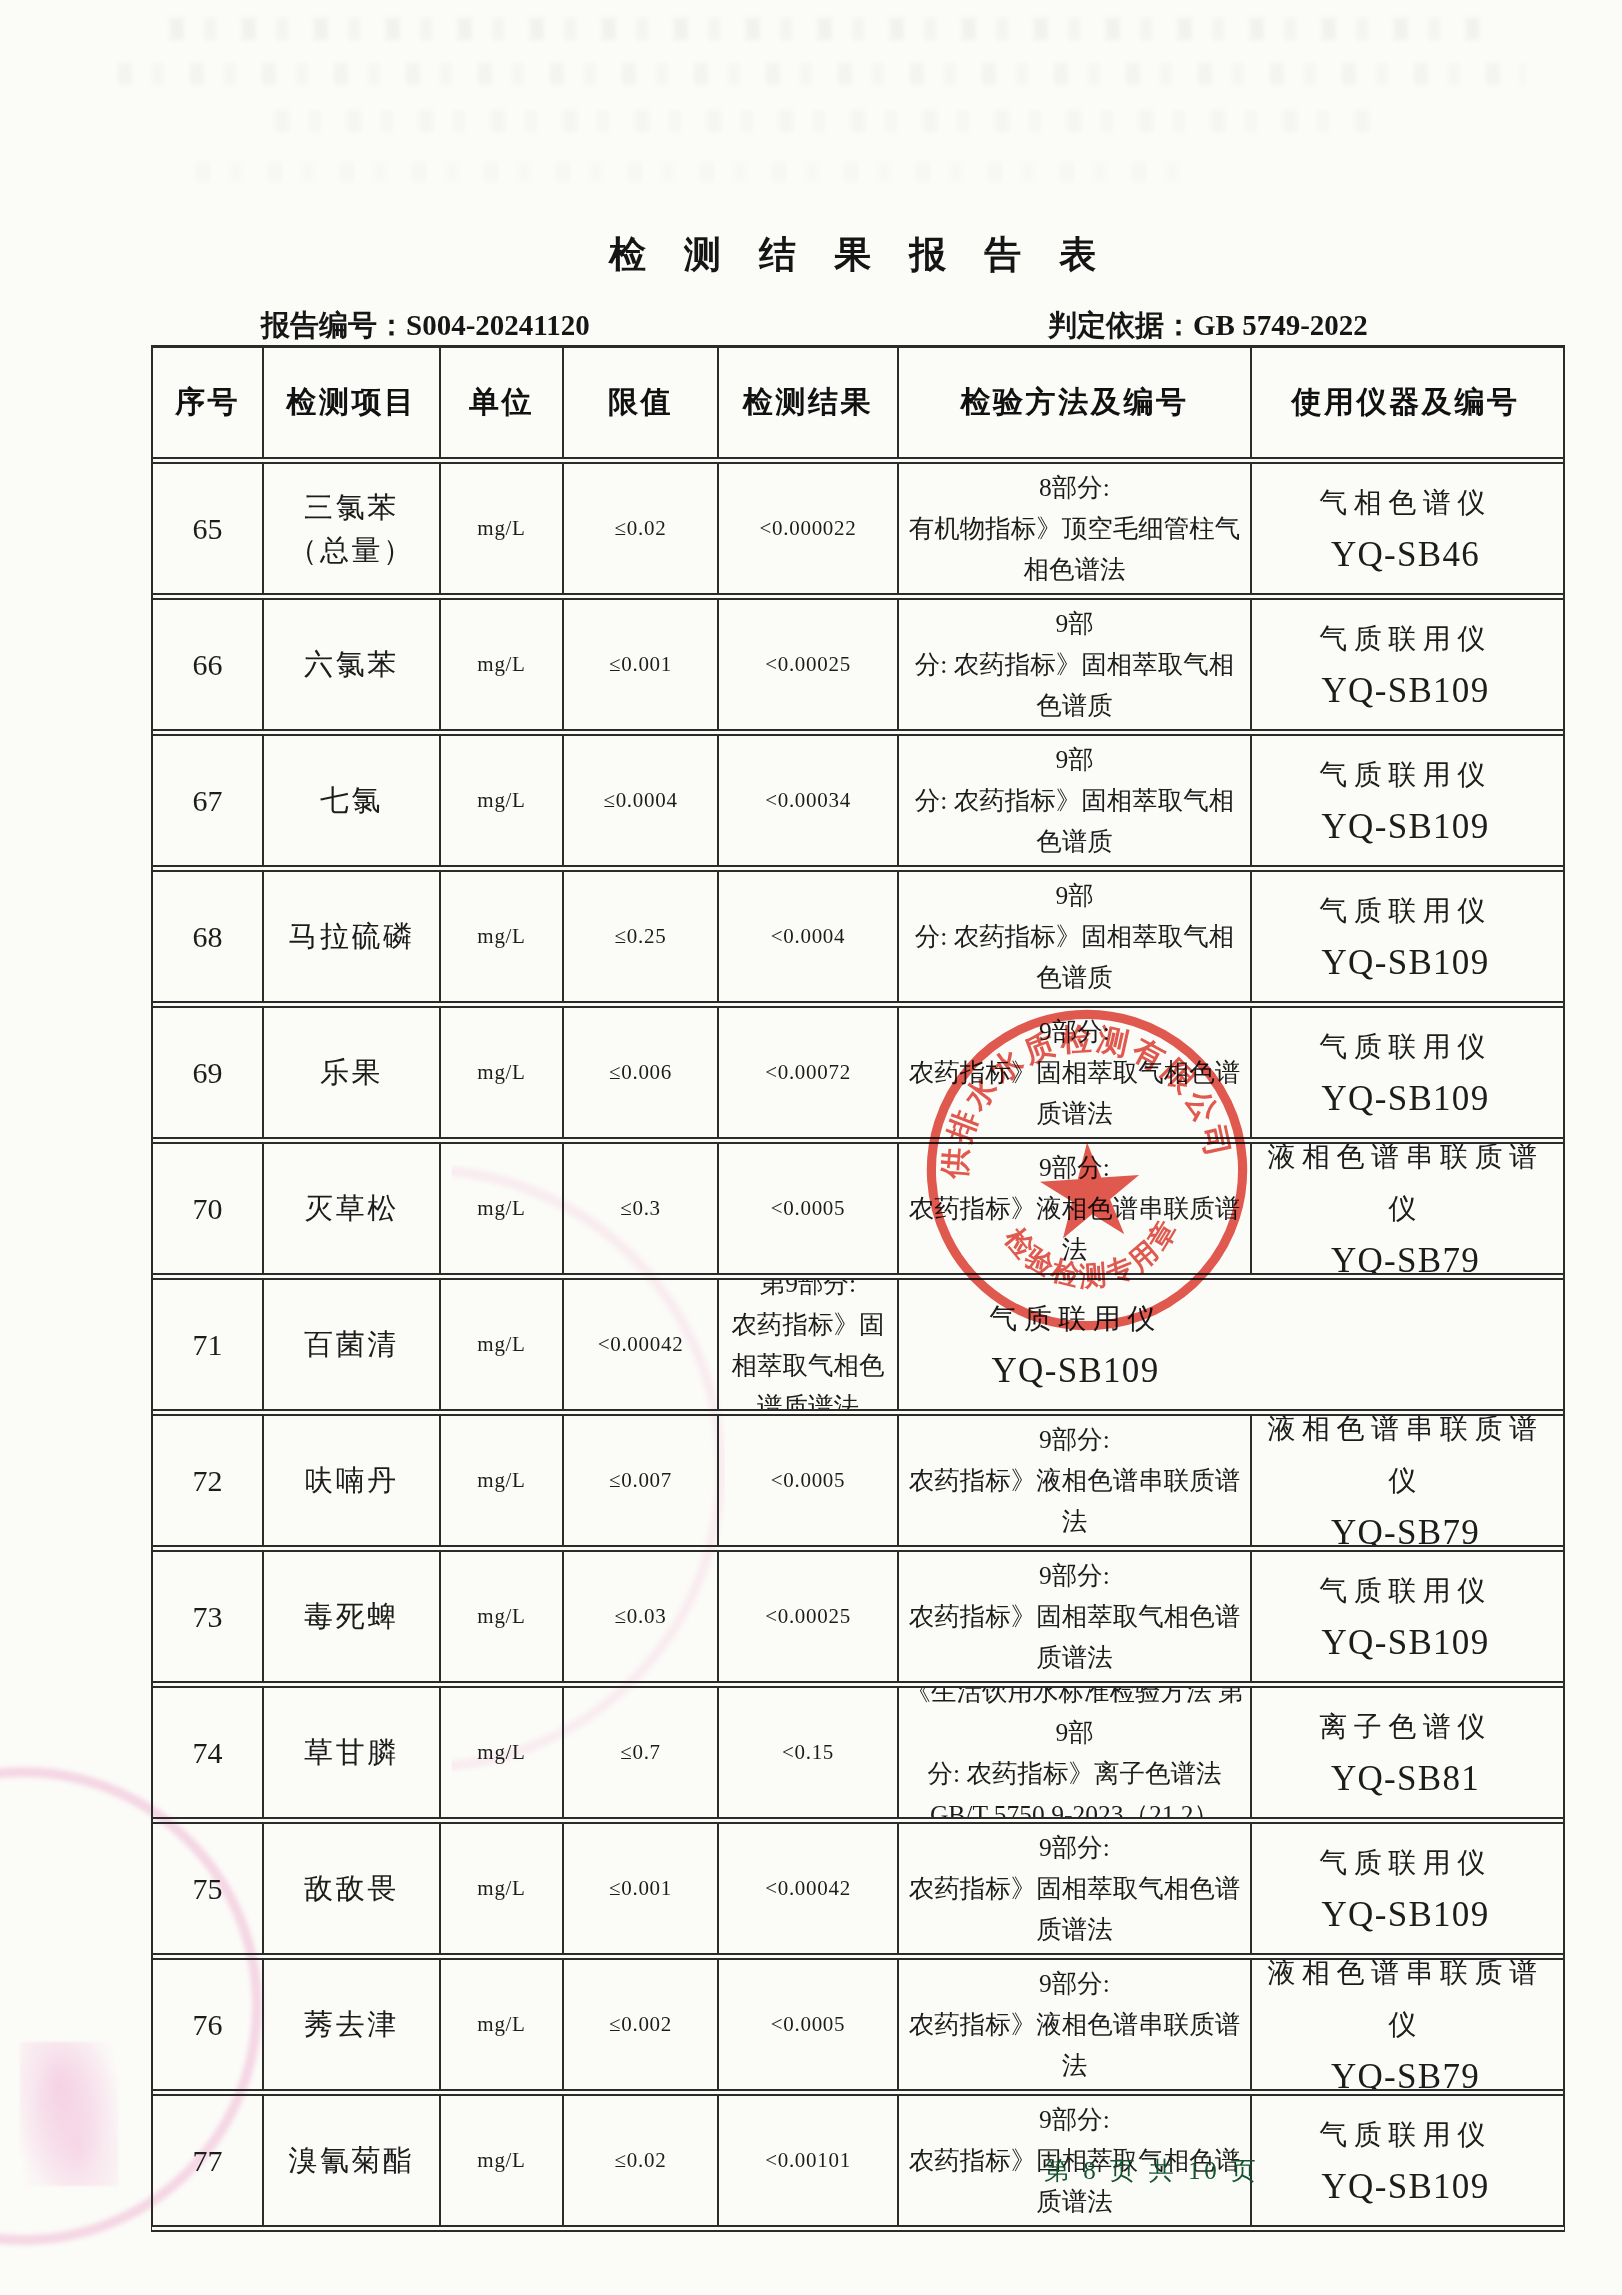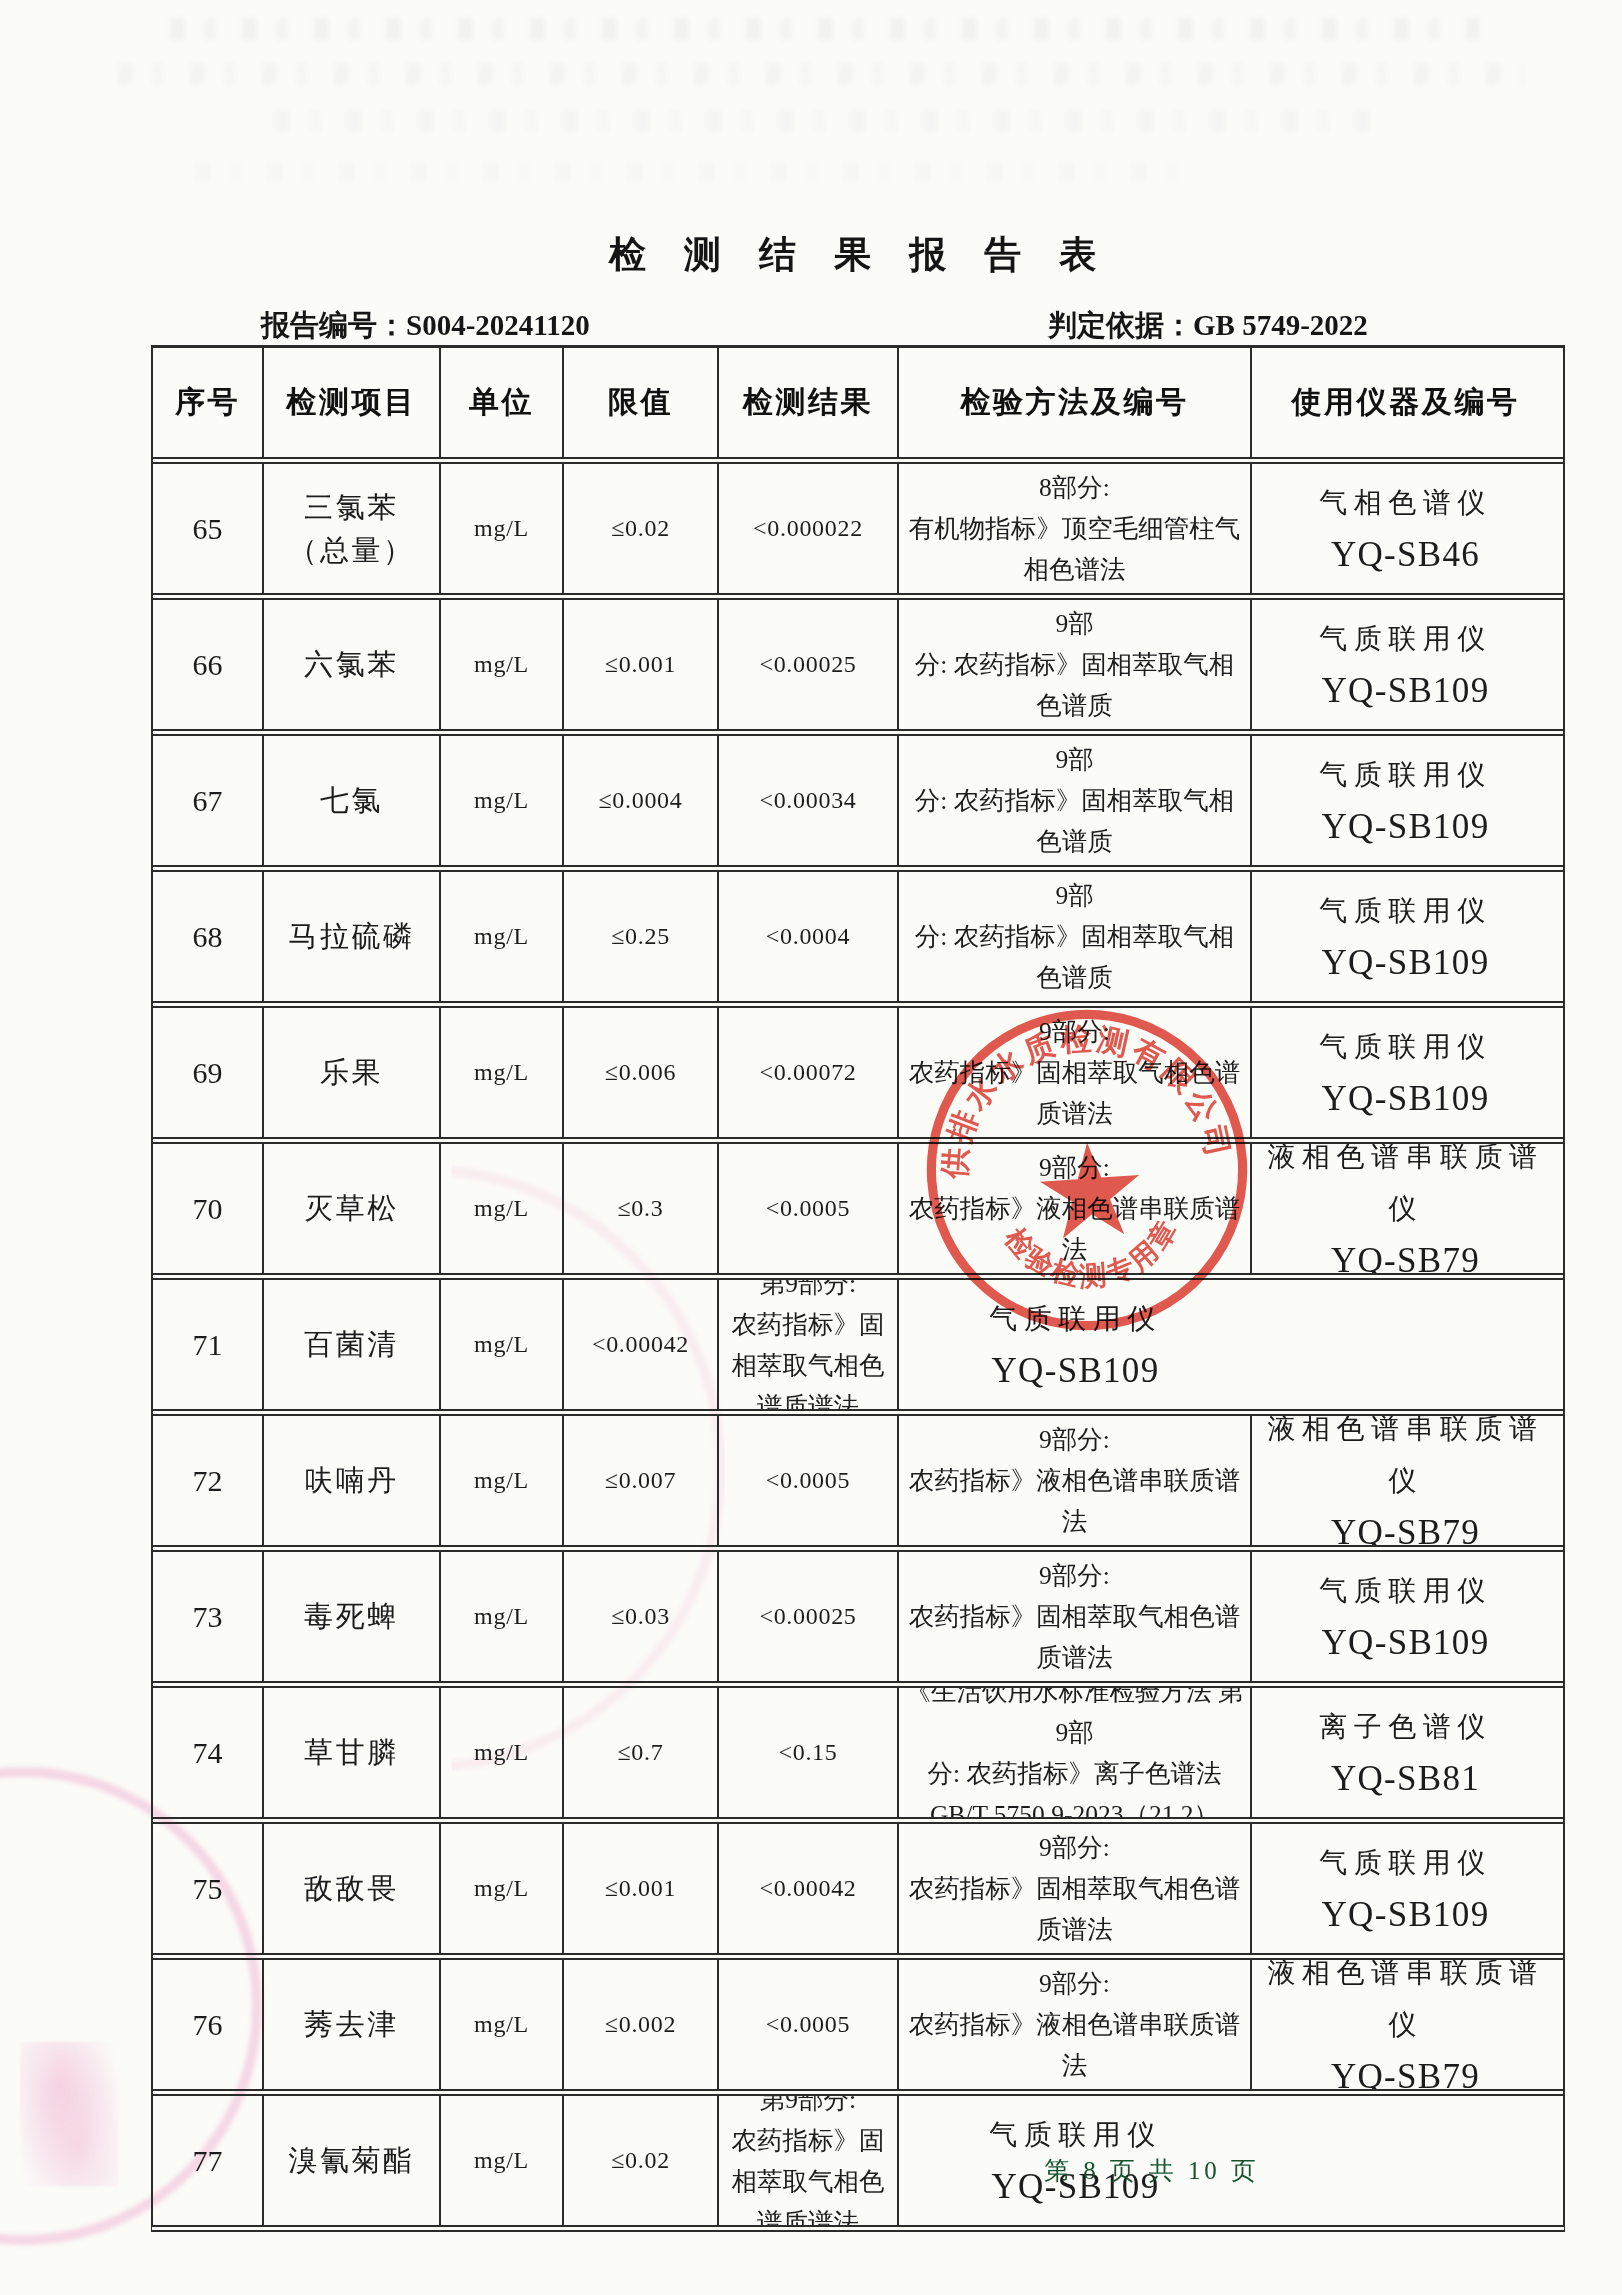"mg/L" .c-unit,.c-limit,.c-result { font-size: 24px -> 21px }
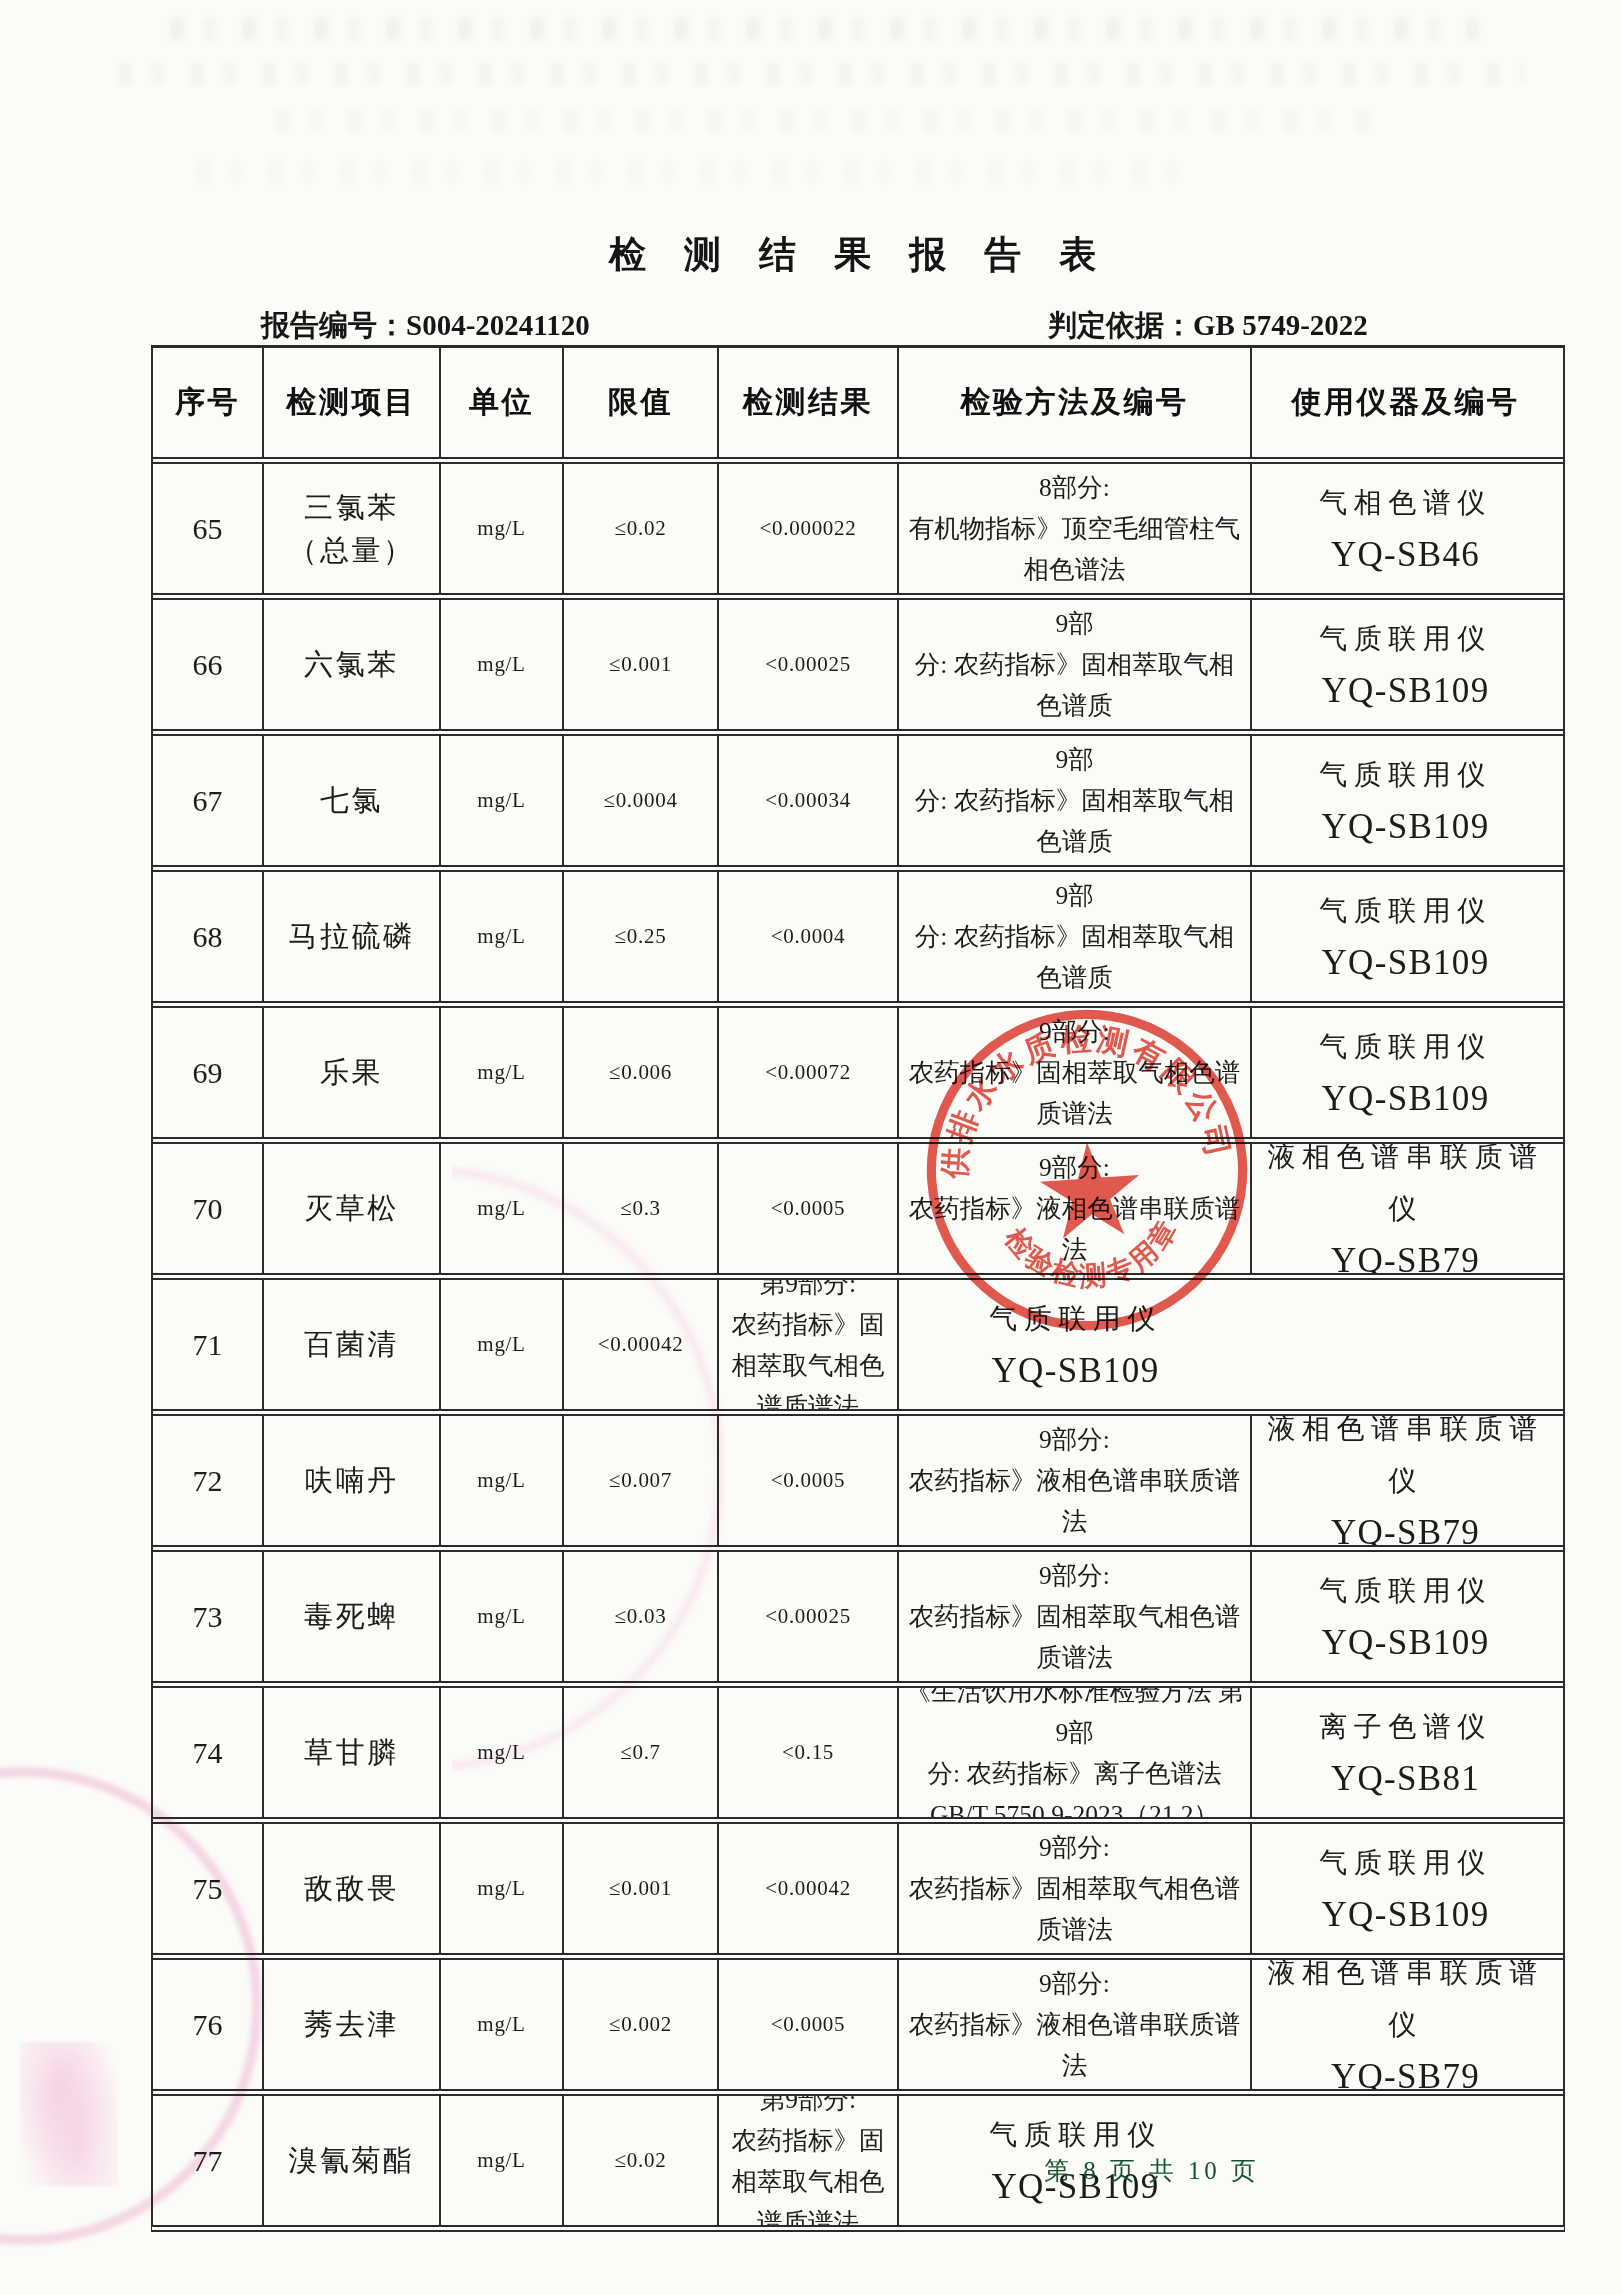"<0.00101" div.t-cell { html: none -> <div> <div>&lt;0.00101</div> </div> }
